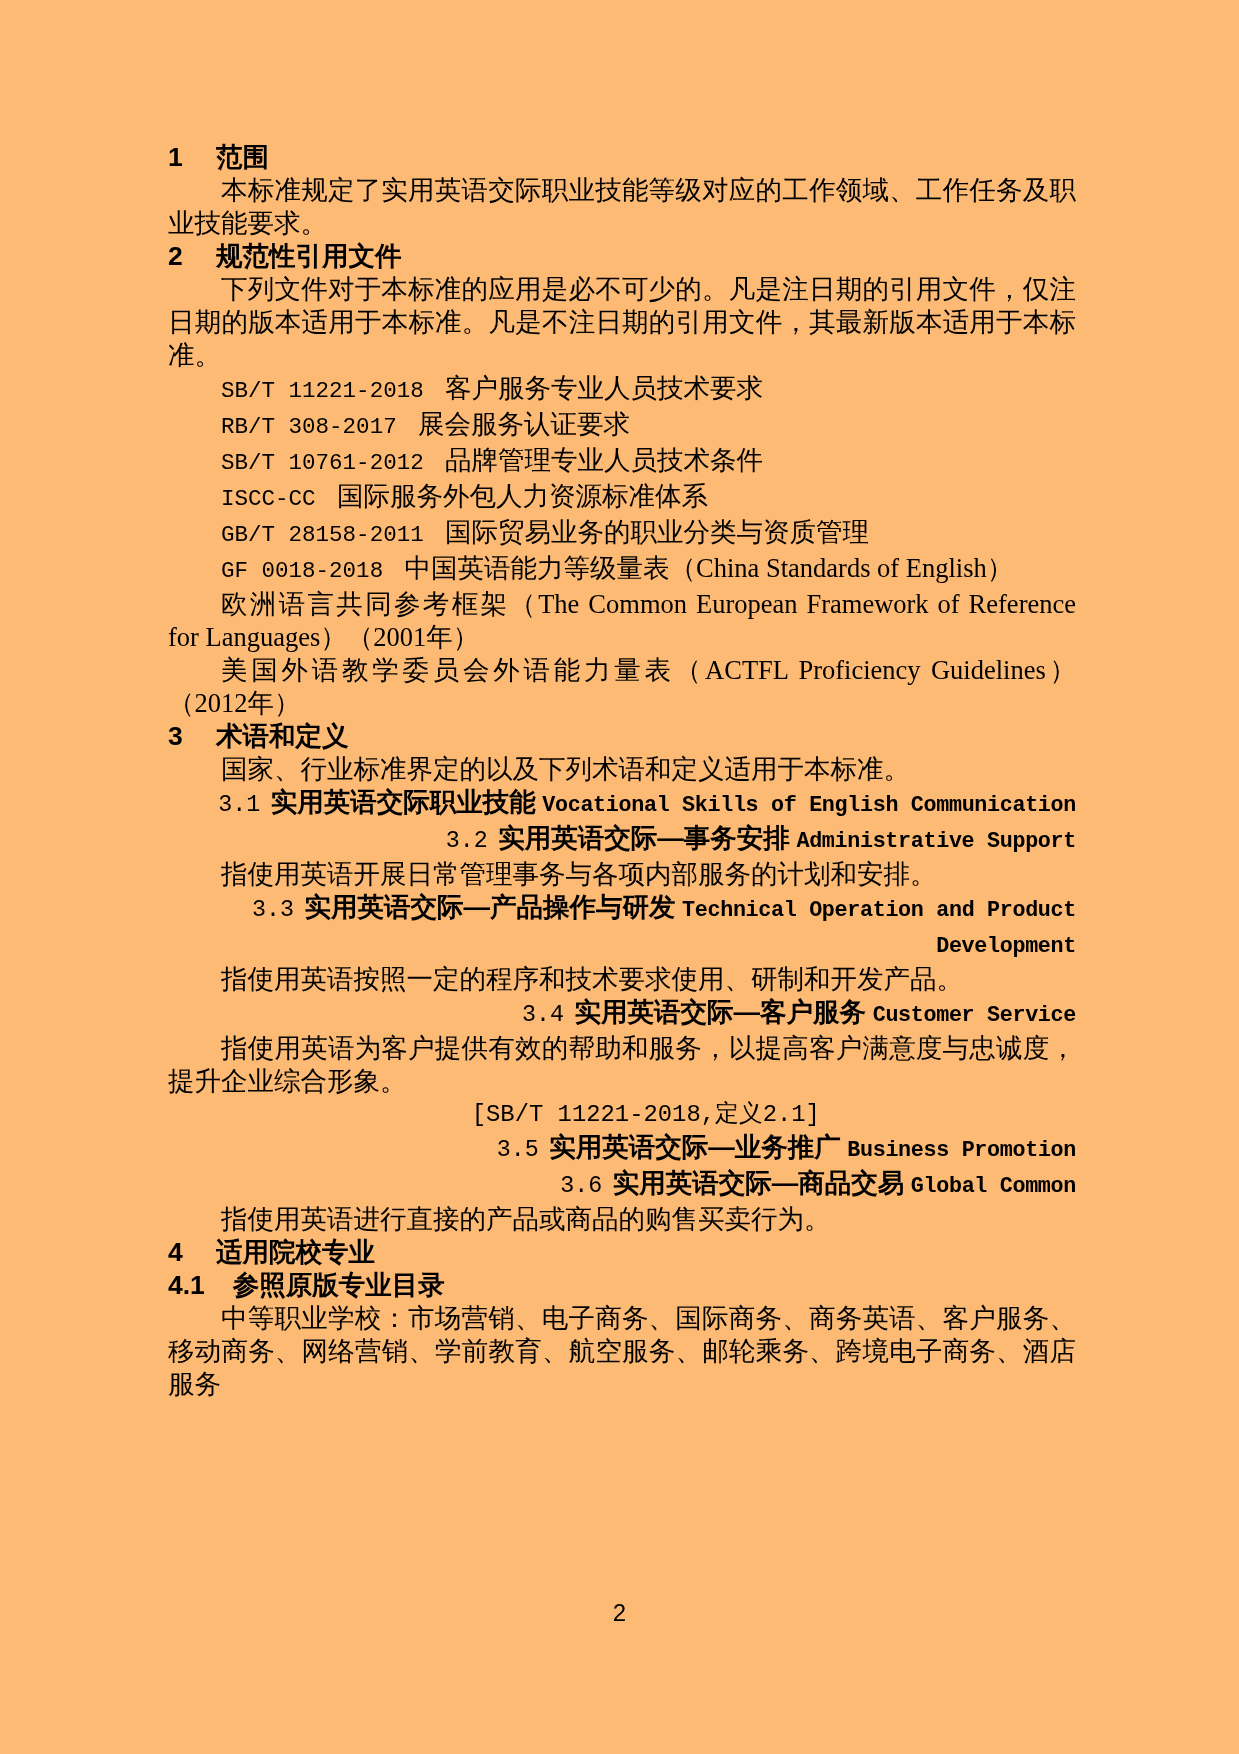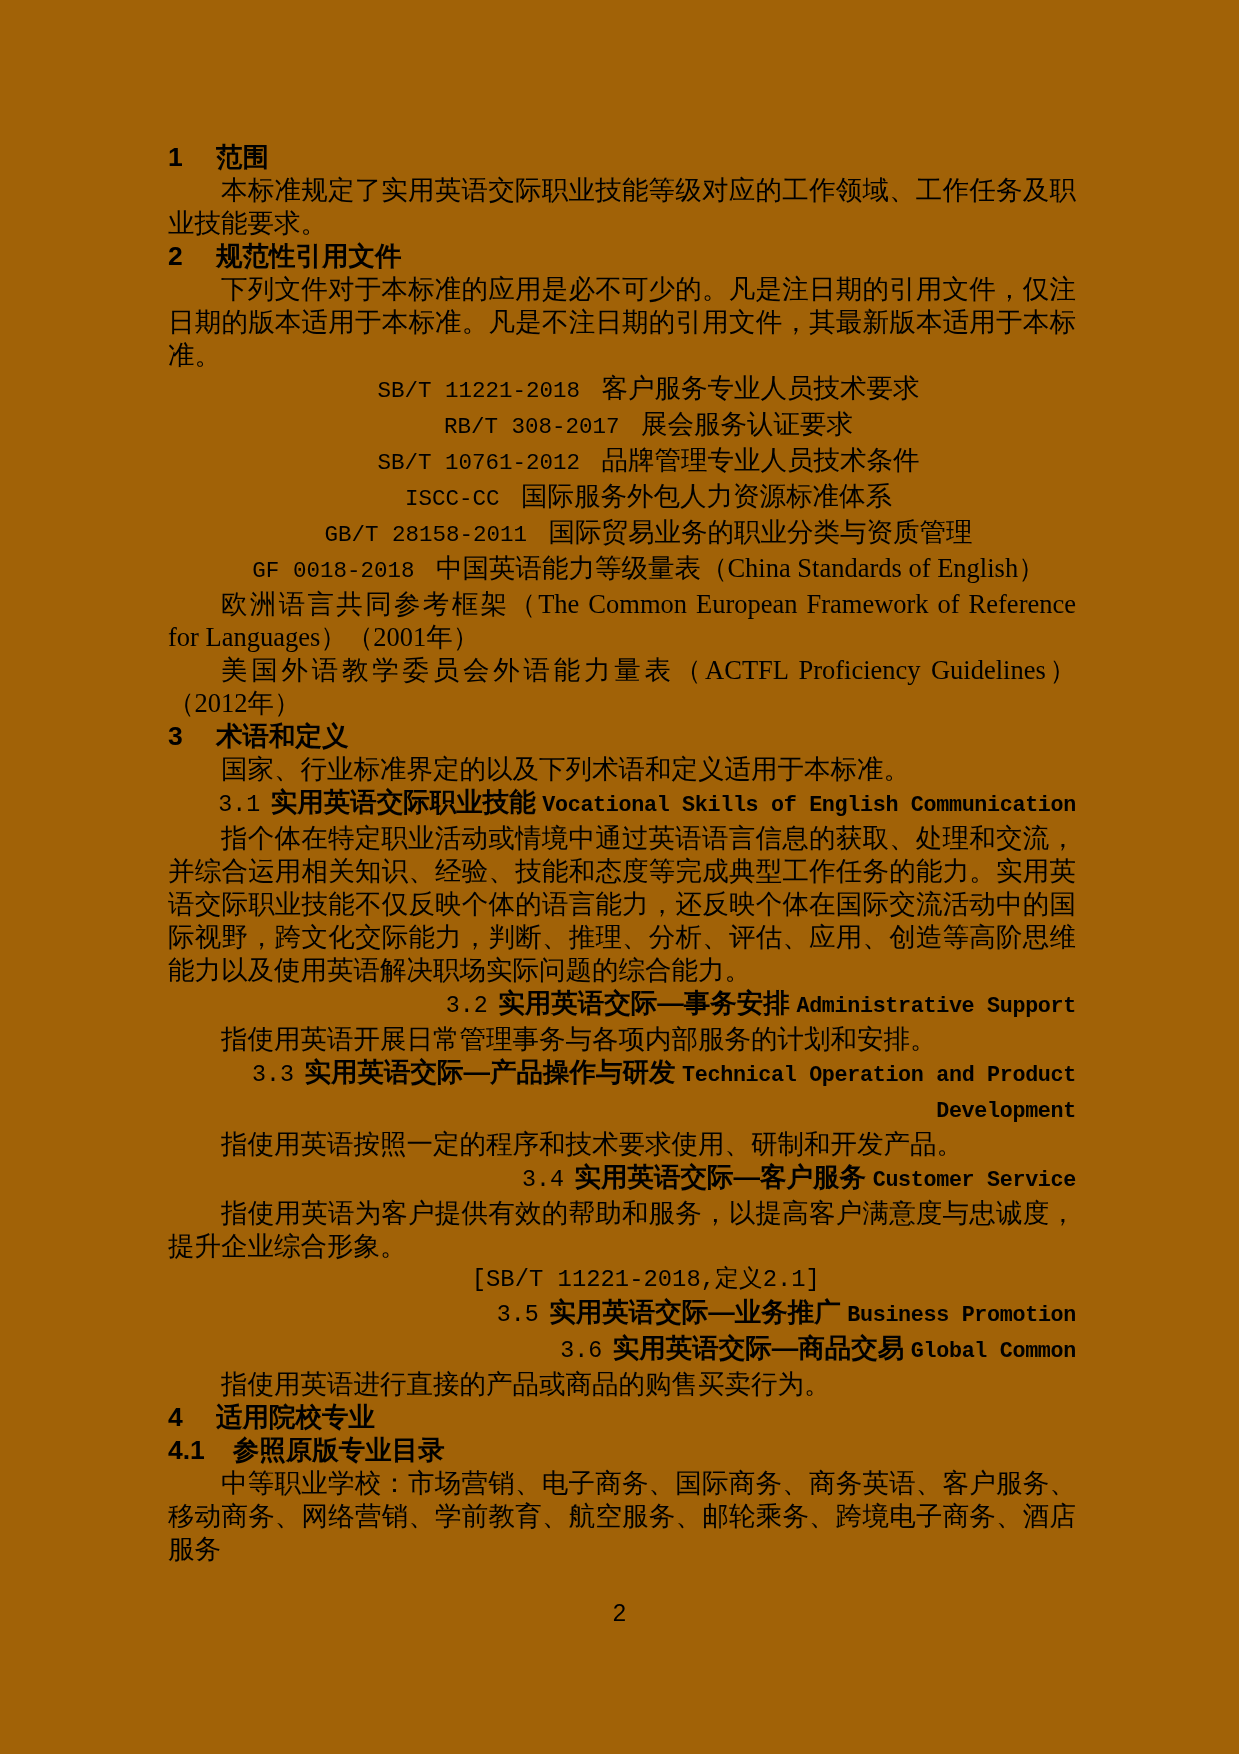"1 范围" .page { background: #a16207 -> #fdba74 }
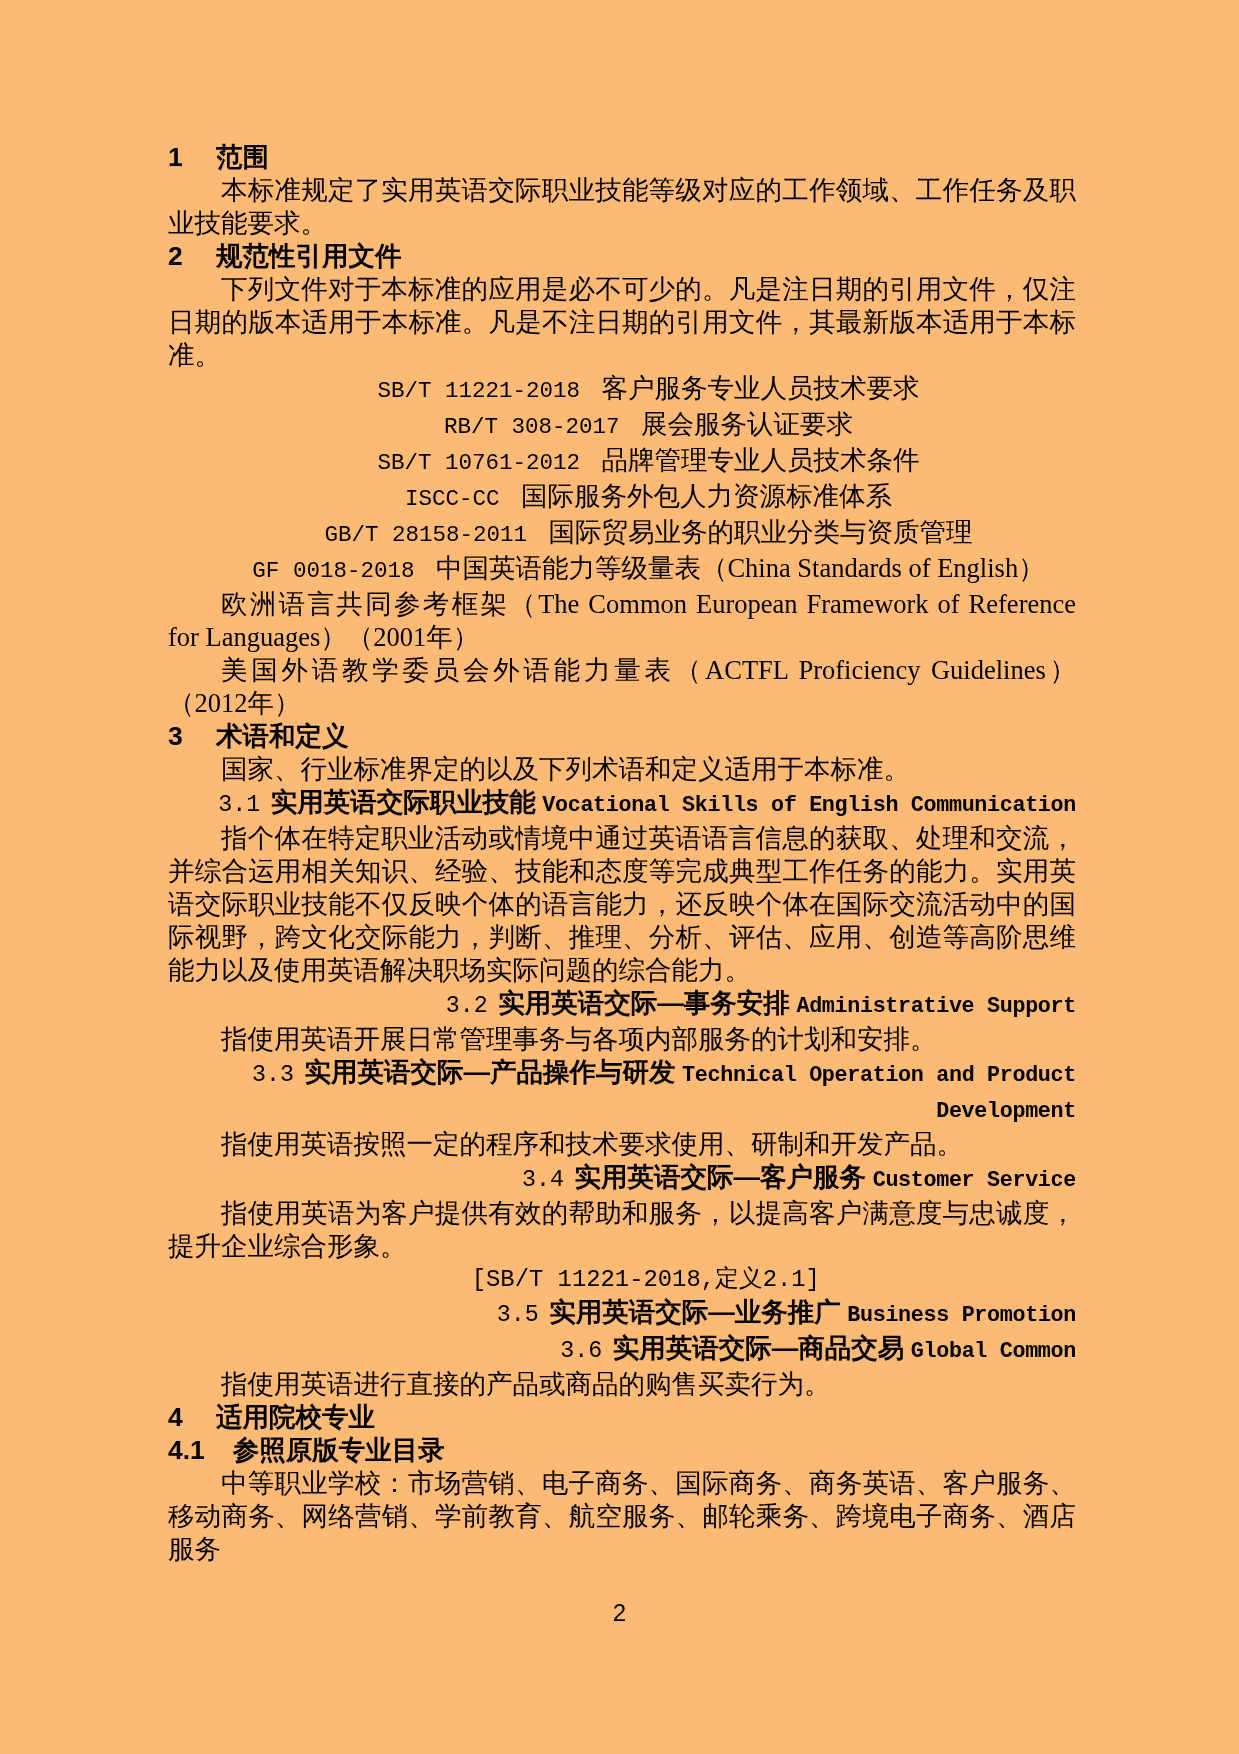"SB/T 11221-2018 客户服务专业人员技术要求" .ref { text-align: center -> none }
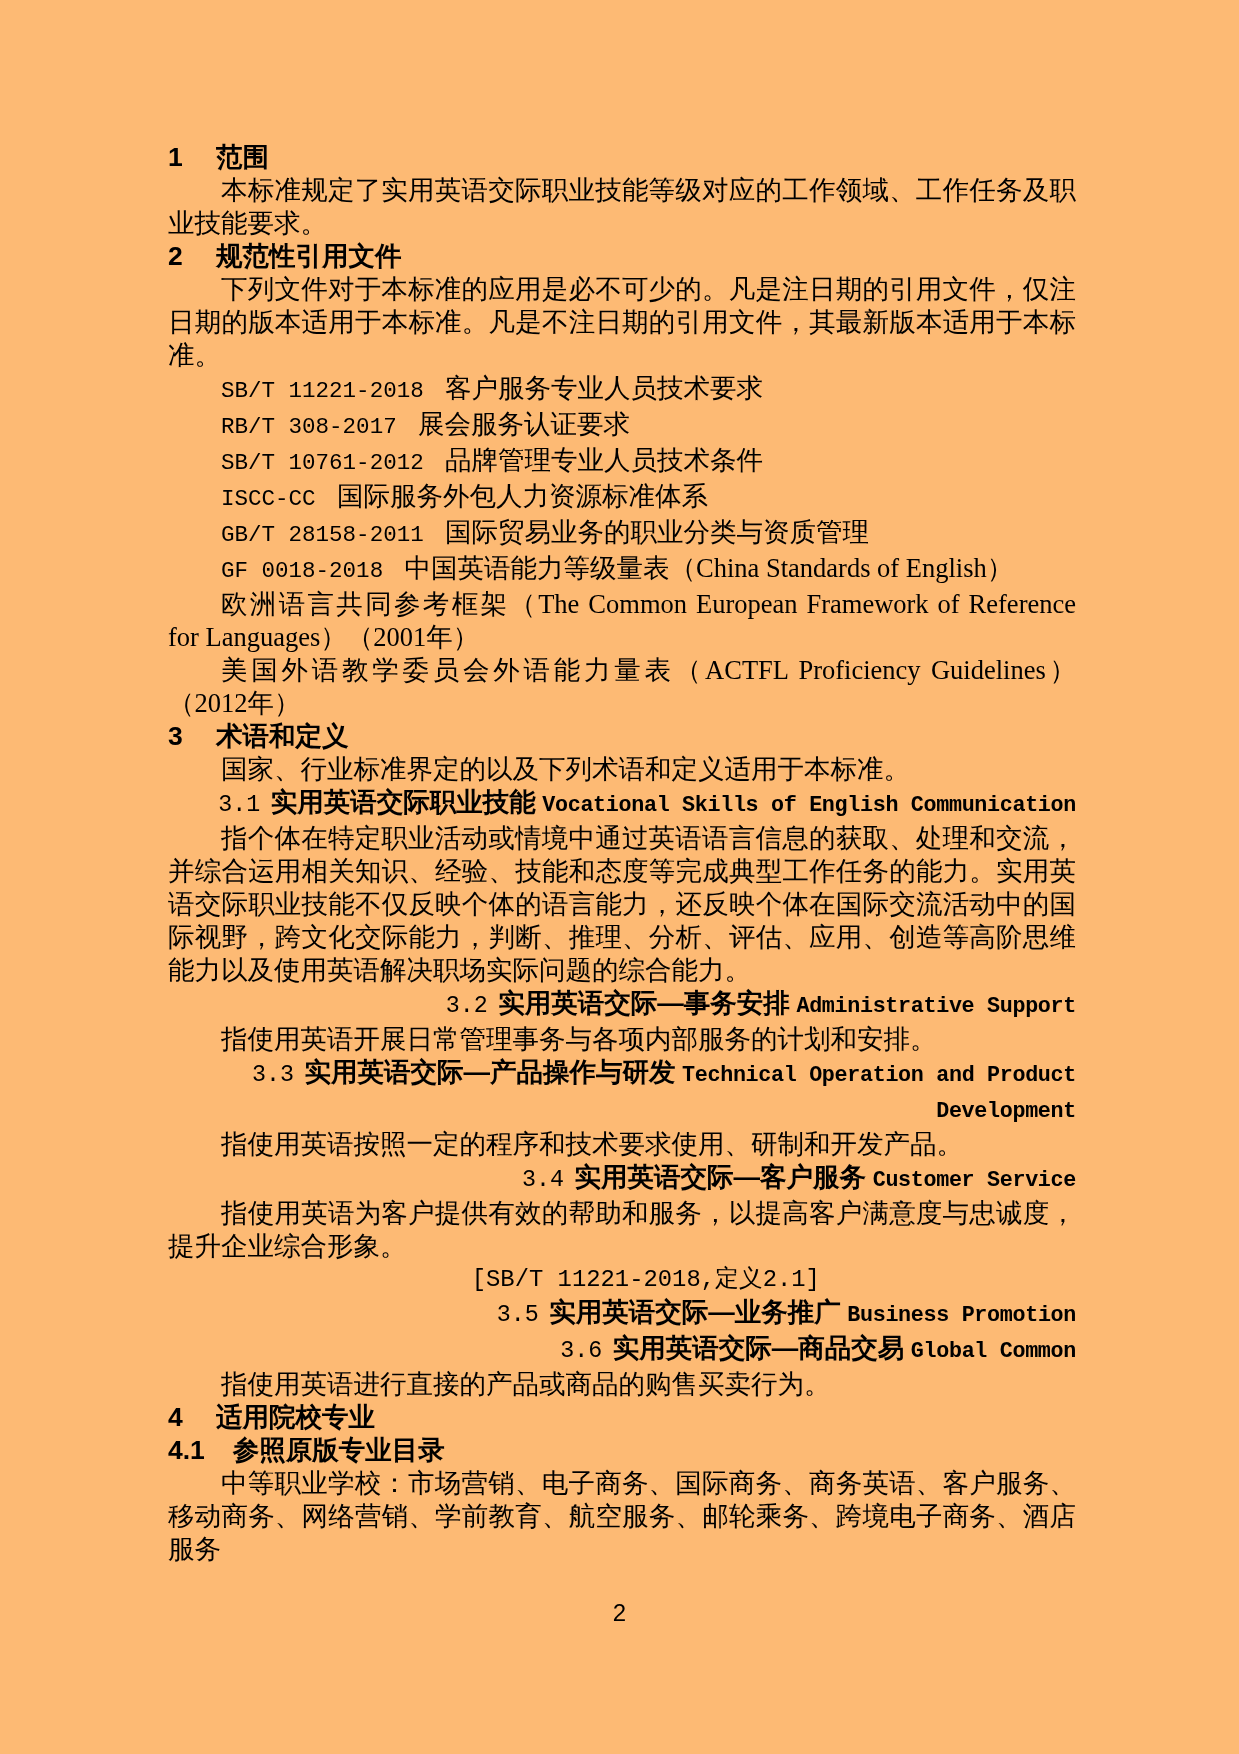"指个体在特定职业活动或情境中通过英语语言信息的获取、处理和交流，并综合运用相关知" p.p { html: <p>指个体在特定职业活动或情境中通过英语语言信息的获取、处理和交流，并综合运用相关知识、经验、技能和态度等完成典型工作任务的能力。实用英语交际职业技能不仅反映个体的语言能力，还反映个体在国际交流活动中的国际视野，跨文化交际能力，判断、推理、分析、评估、应用、创造等高阶思维能力以及使用英语解决职场实际问题的综合能力。</p> -> none }
